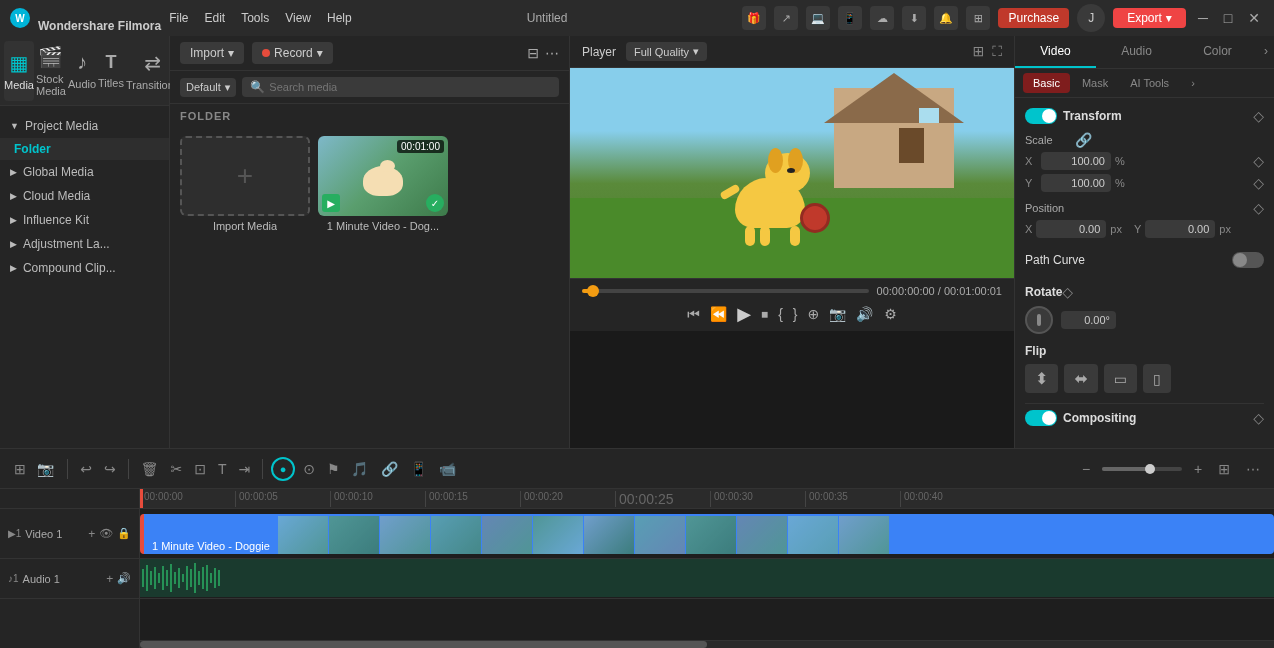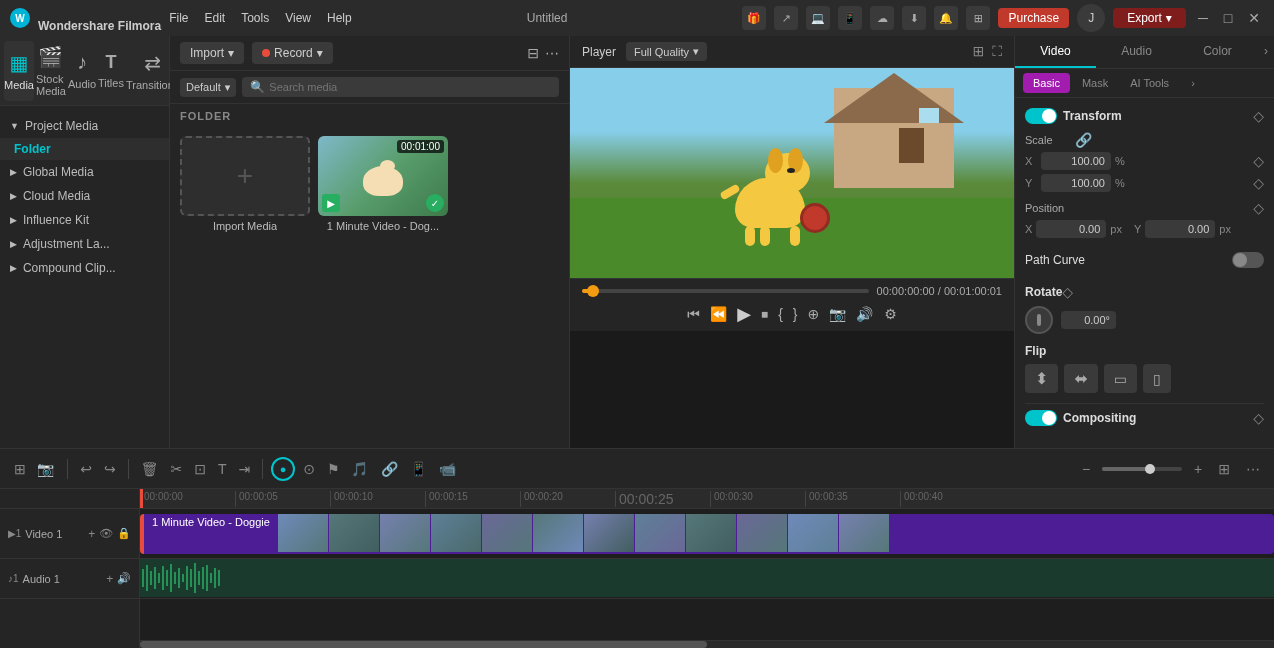"Export" #export-btn { background: #7f1d1d -> #ef4444 }
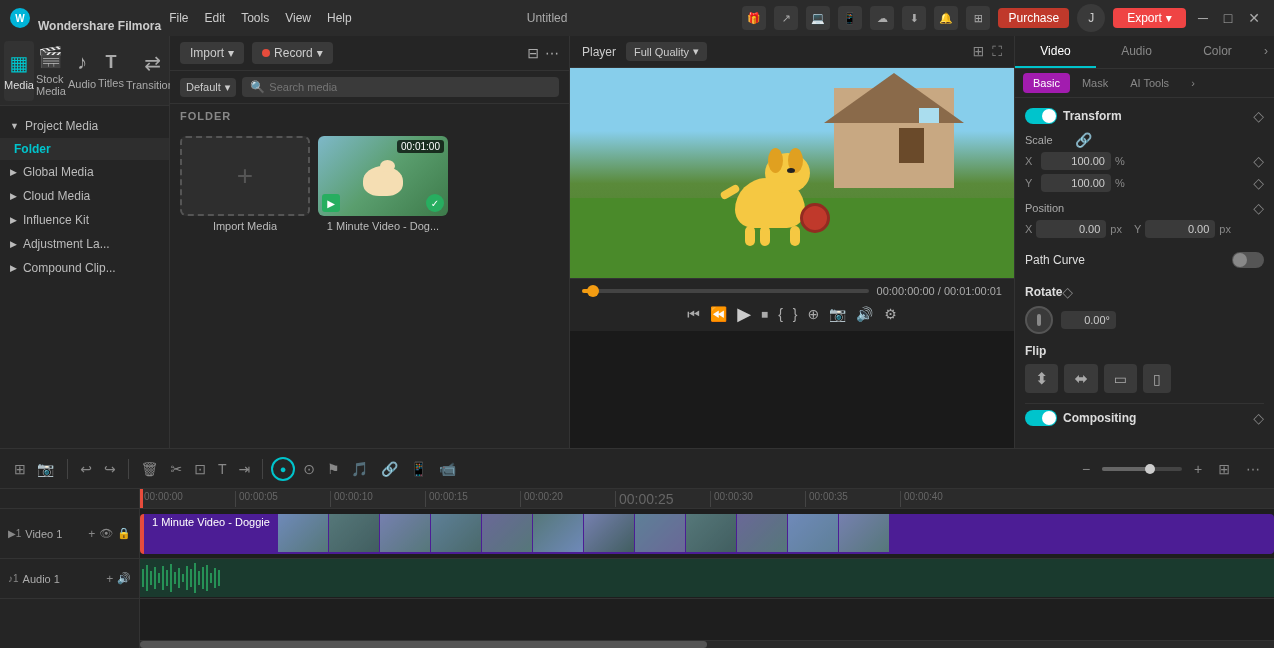"Basic" .right-subtab.active { background: #a21caf -> #7f1d1d }
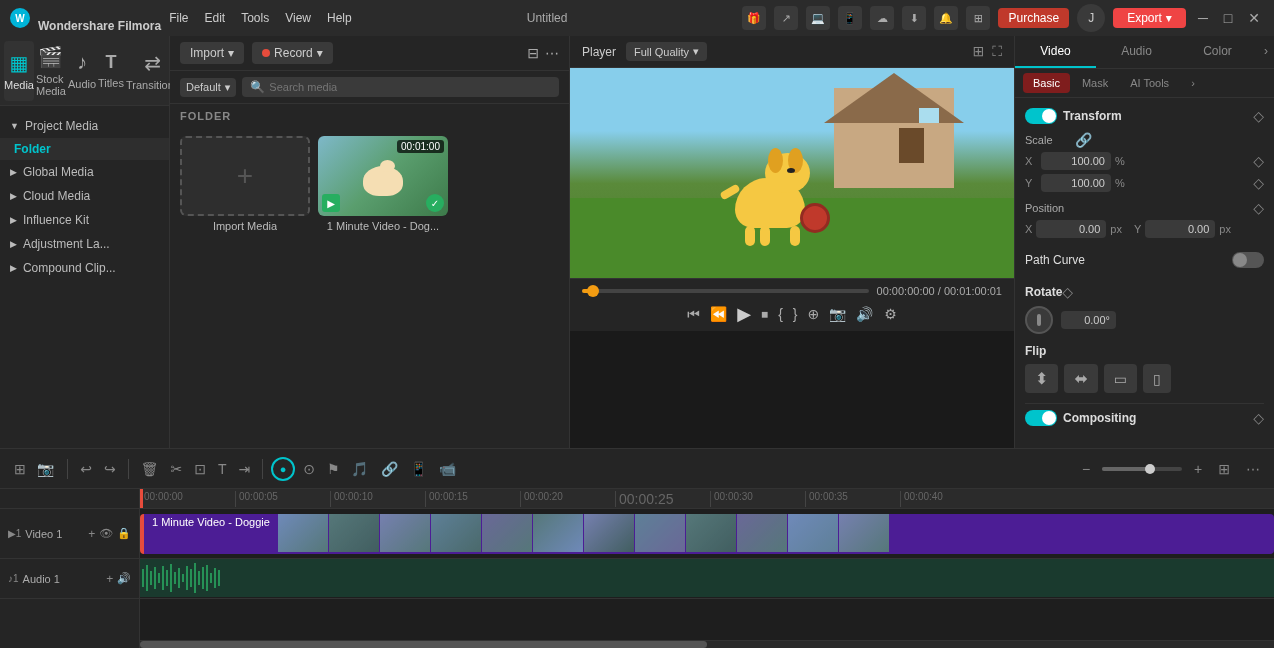"1 Minute Video - Doggie" div { align-items: flex-start -> flex-end; background: #4c1d95 -> #3b82f6 }
